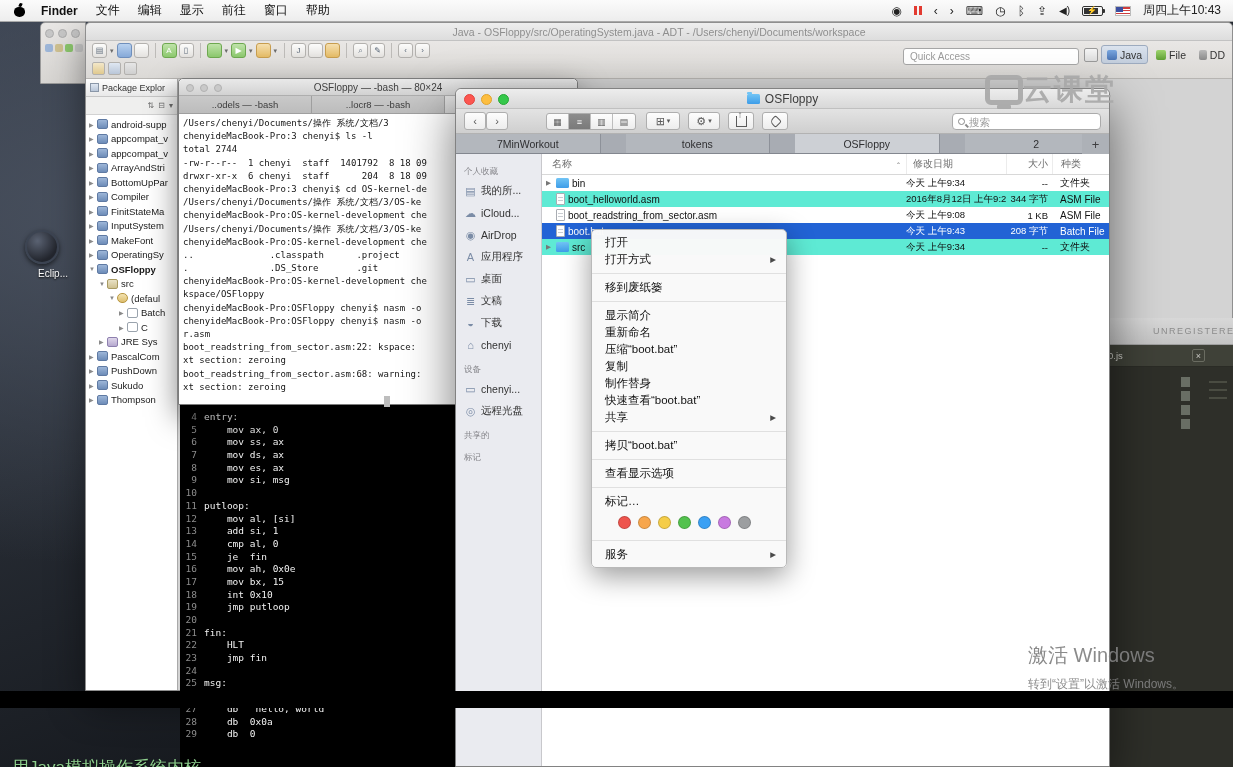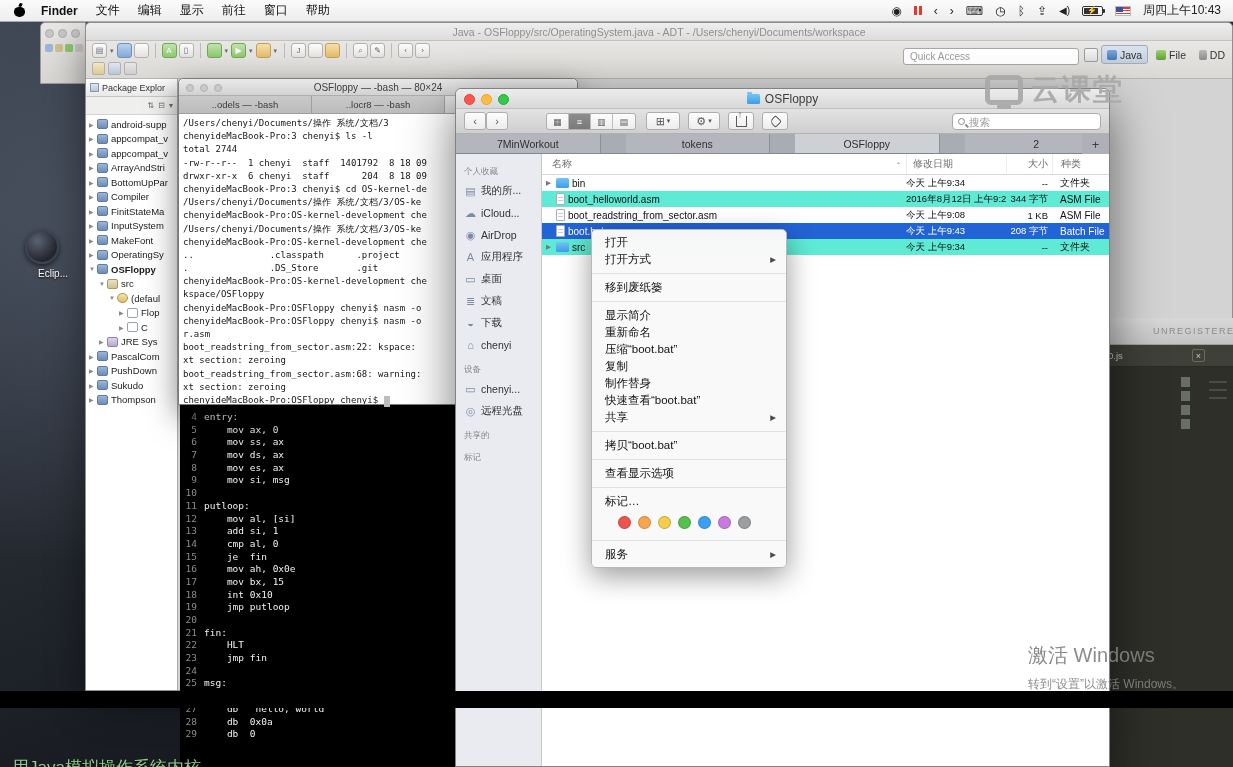"云课堂" #wm { gap: 8px -> 0 }
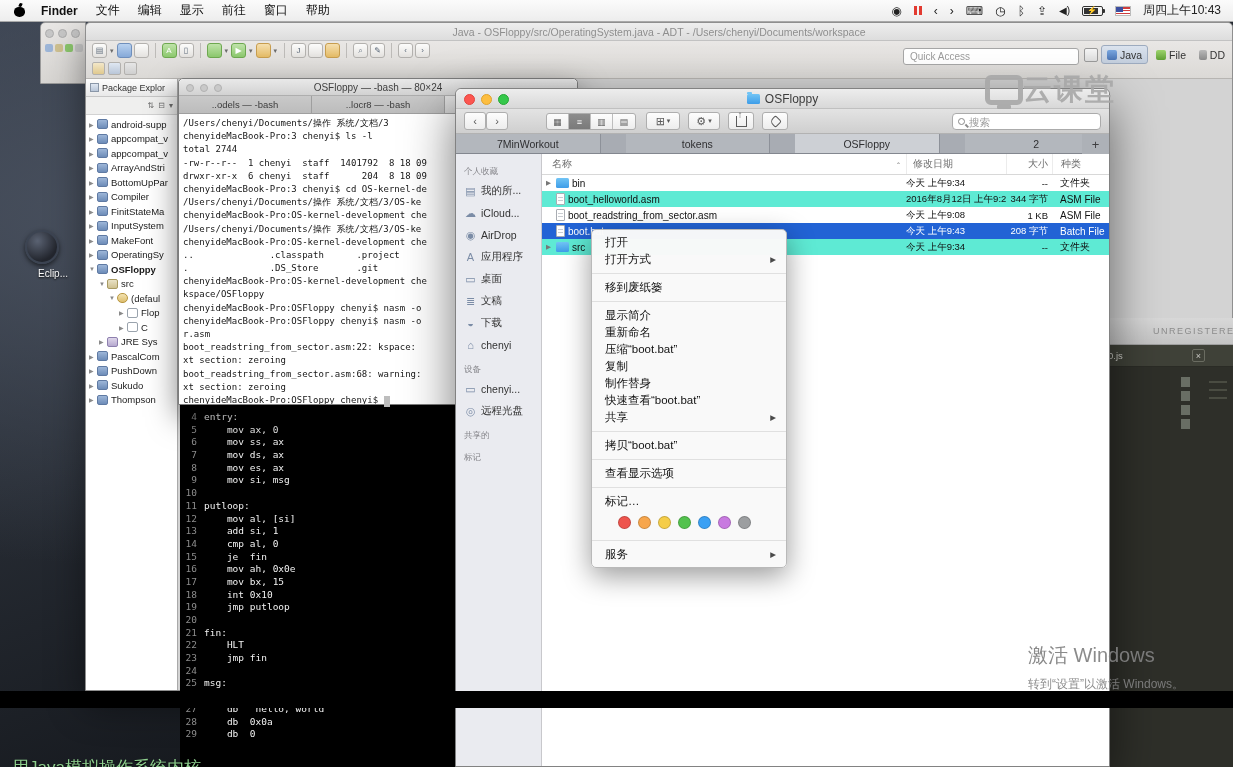"Flop" span.t-lab { text: Flop -> Batch }
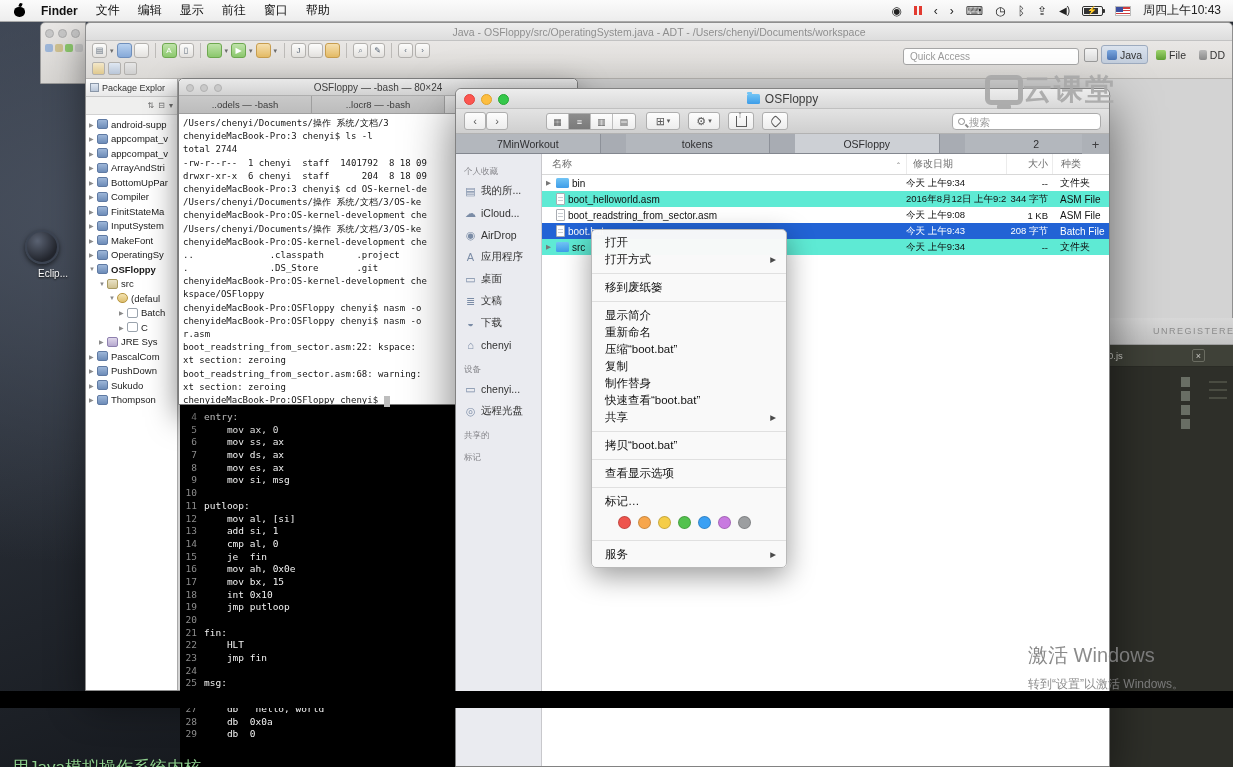"chenyideMacBook-Pro:OSFloppy chenyi$" div.term-line { html: <div>chenyideMacBook-Pro:OSFloppy chenyi$</div> -> none }
